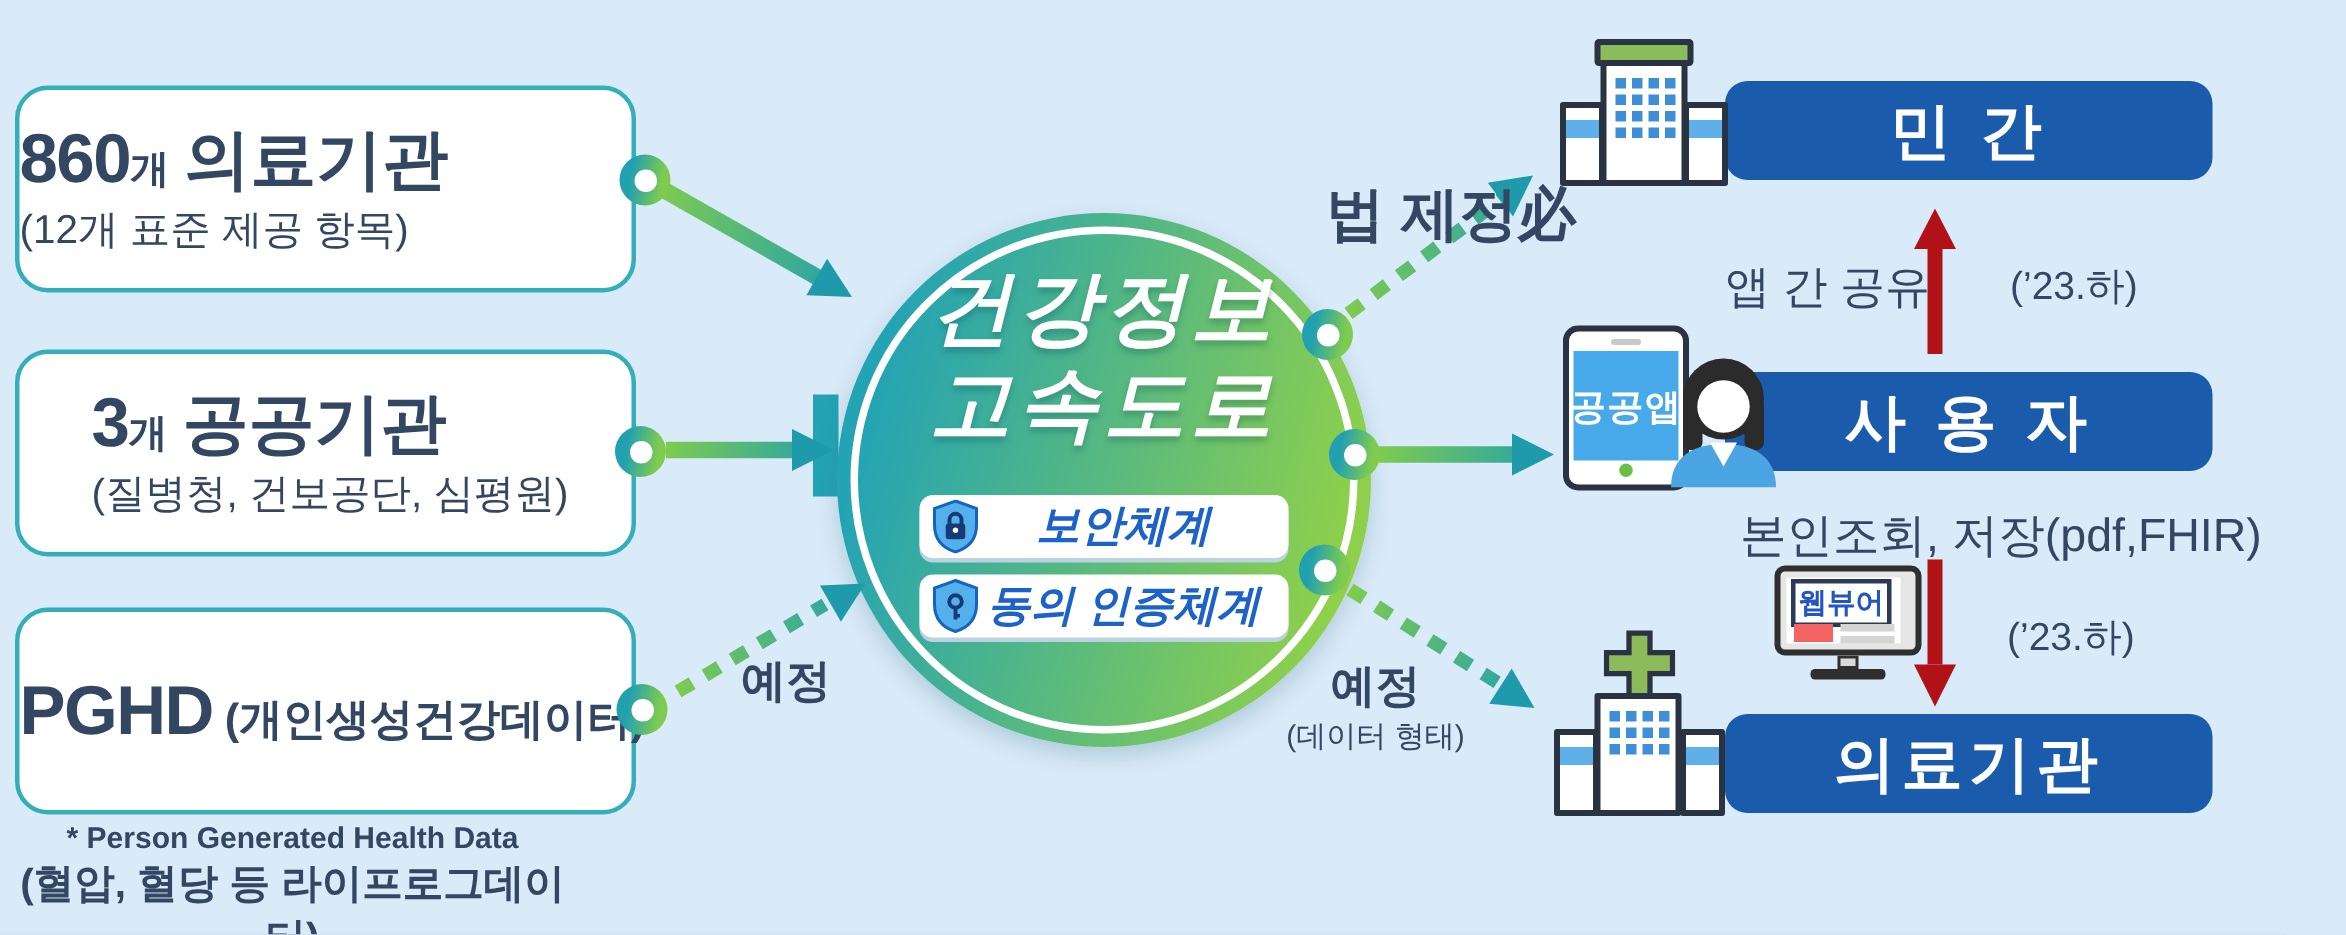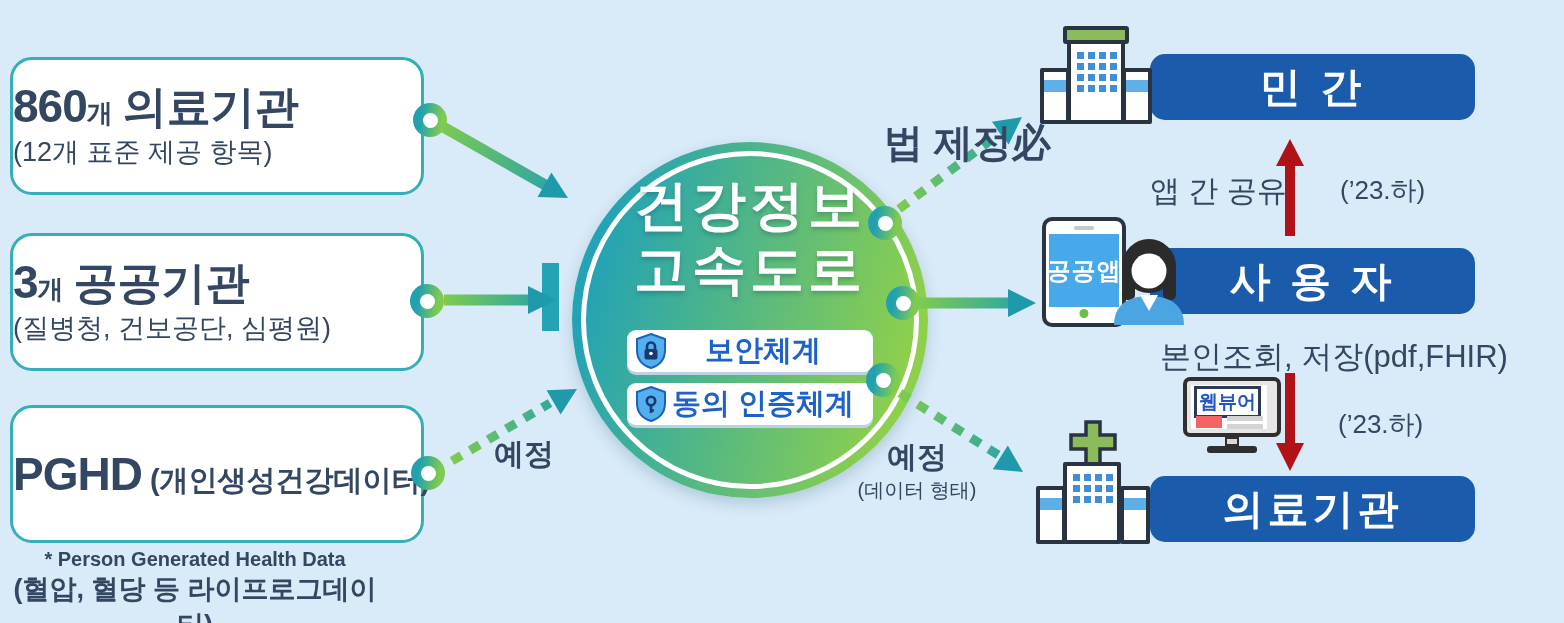"건강정보" .hub { font-style: none -> italic; left: 572px -> 558px }
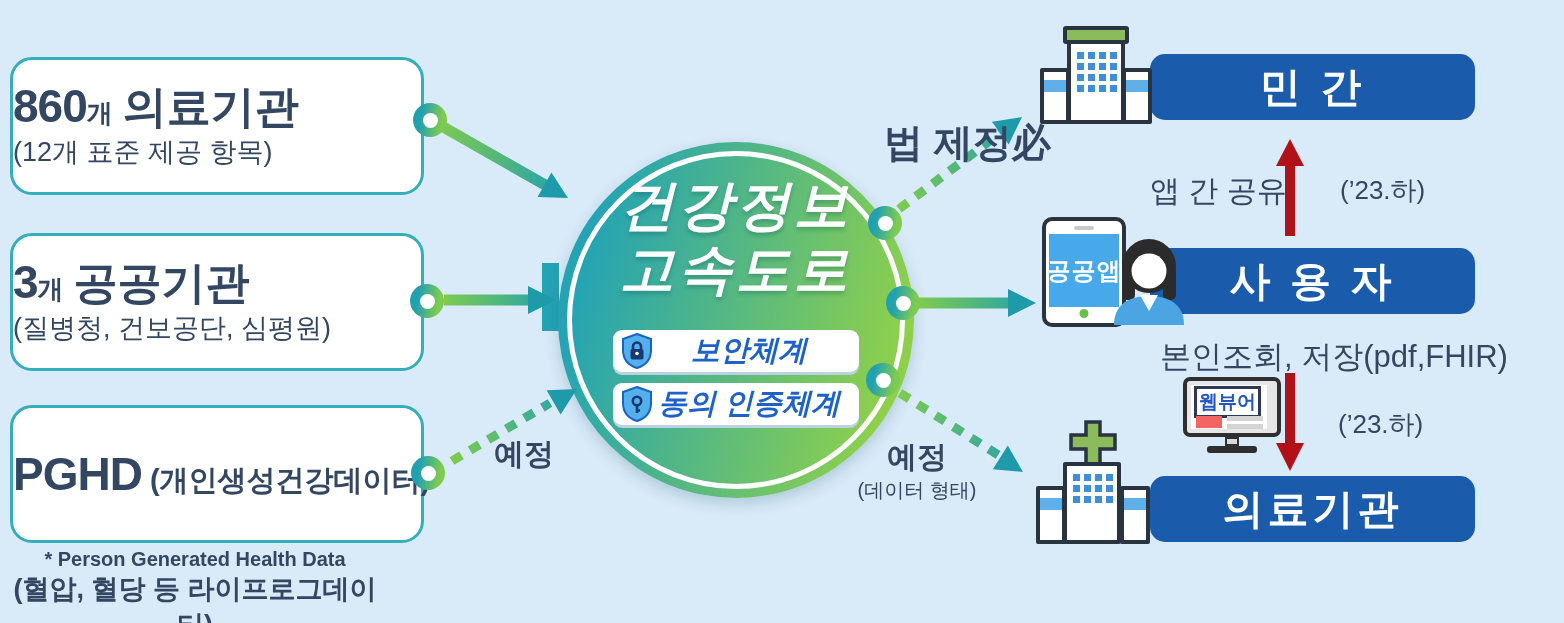"3개 공공기관" div.src-box { padding-left: none -> 48px }
